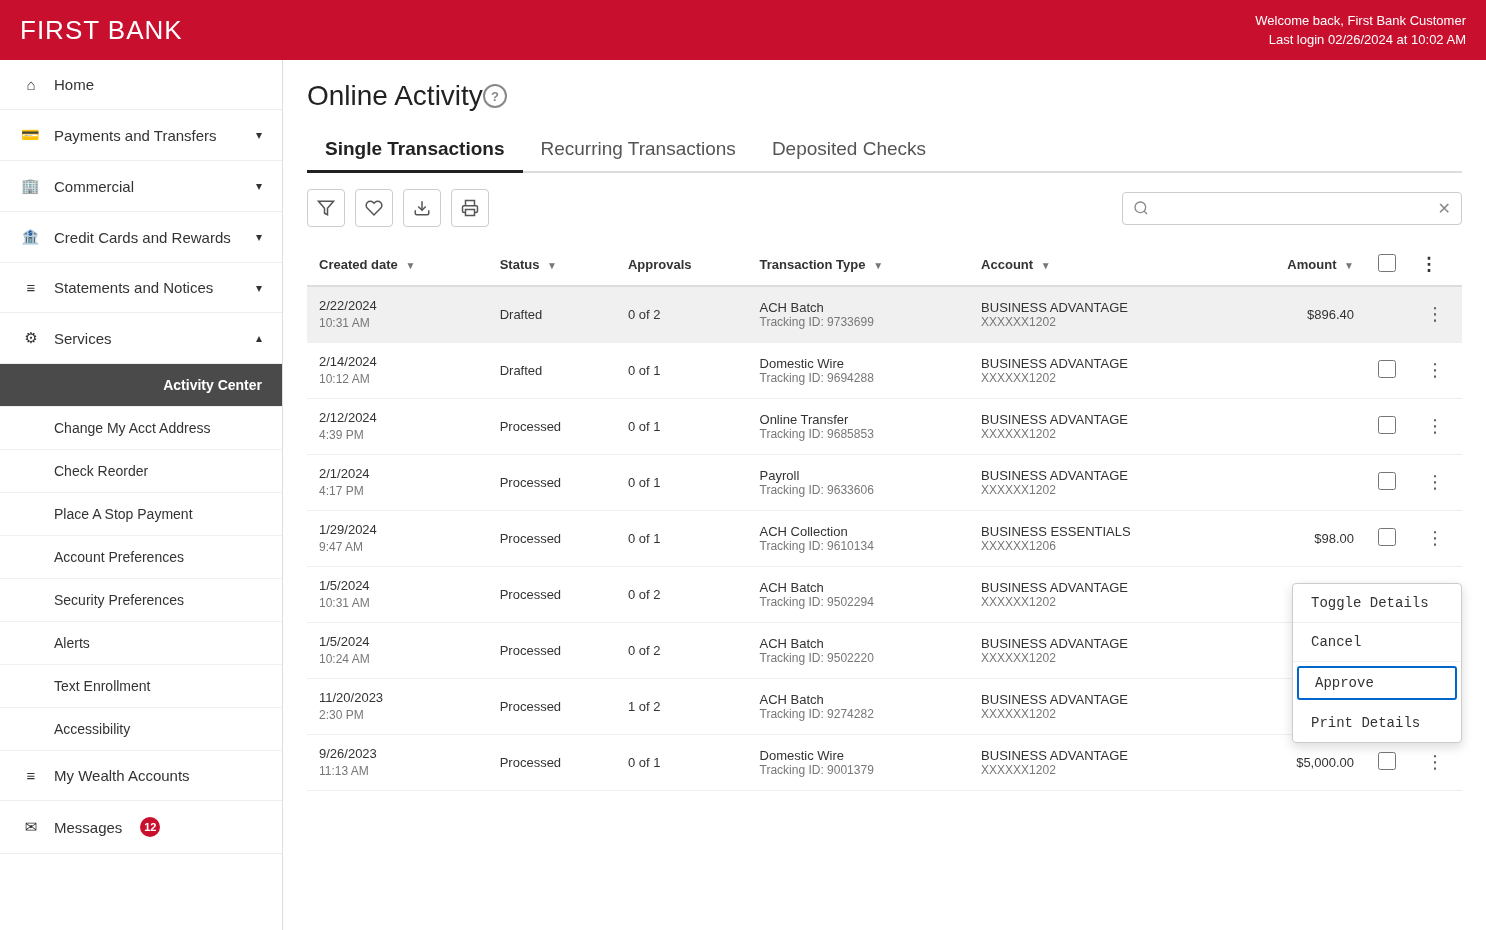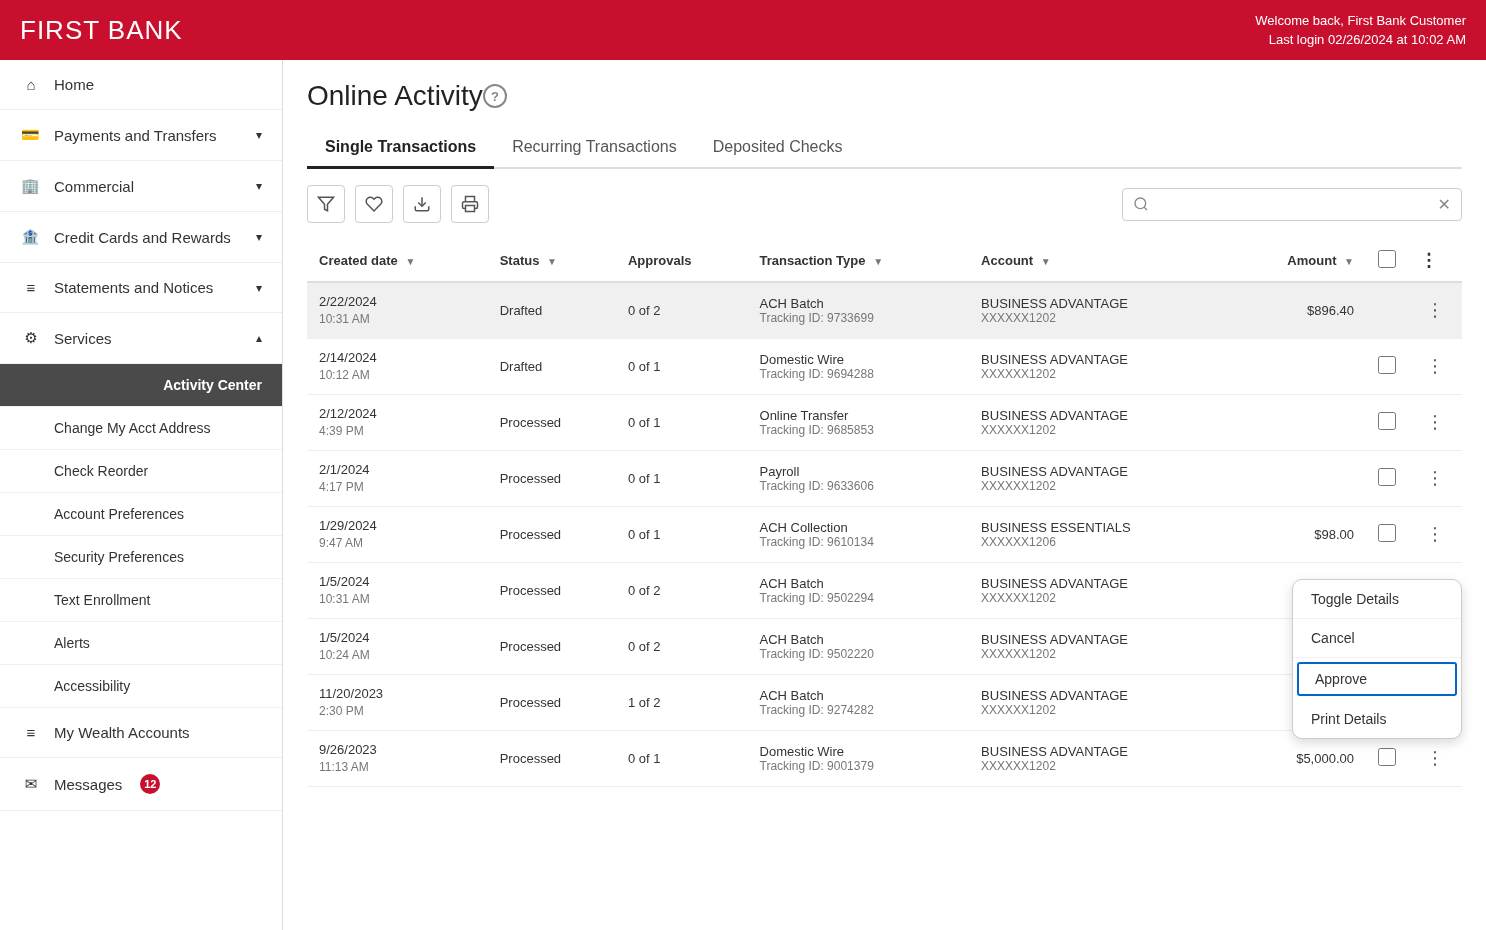"Single Transactions" .tab { font-size: 16px -> 19px }
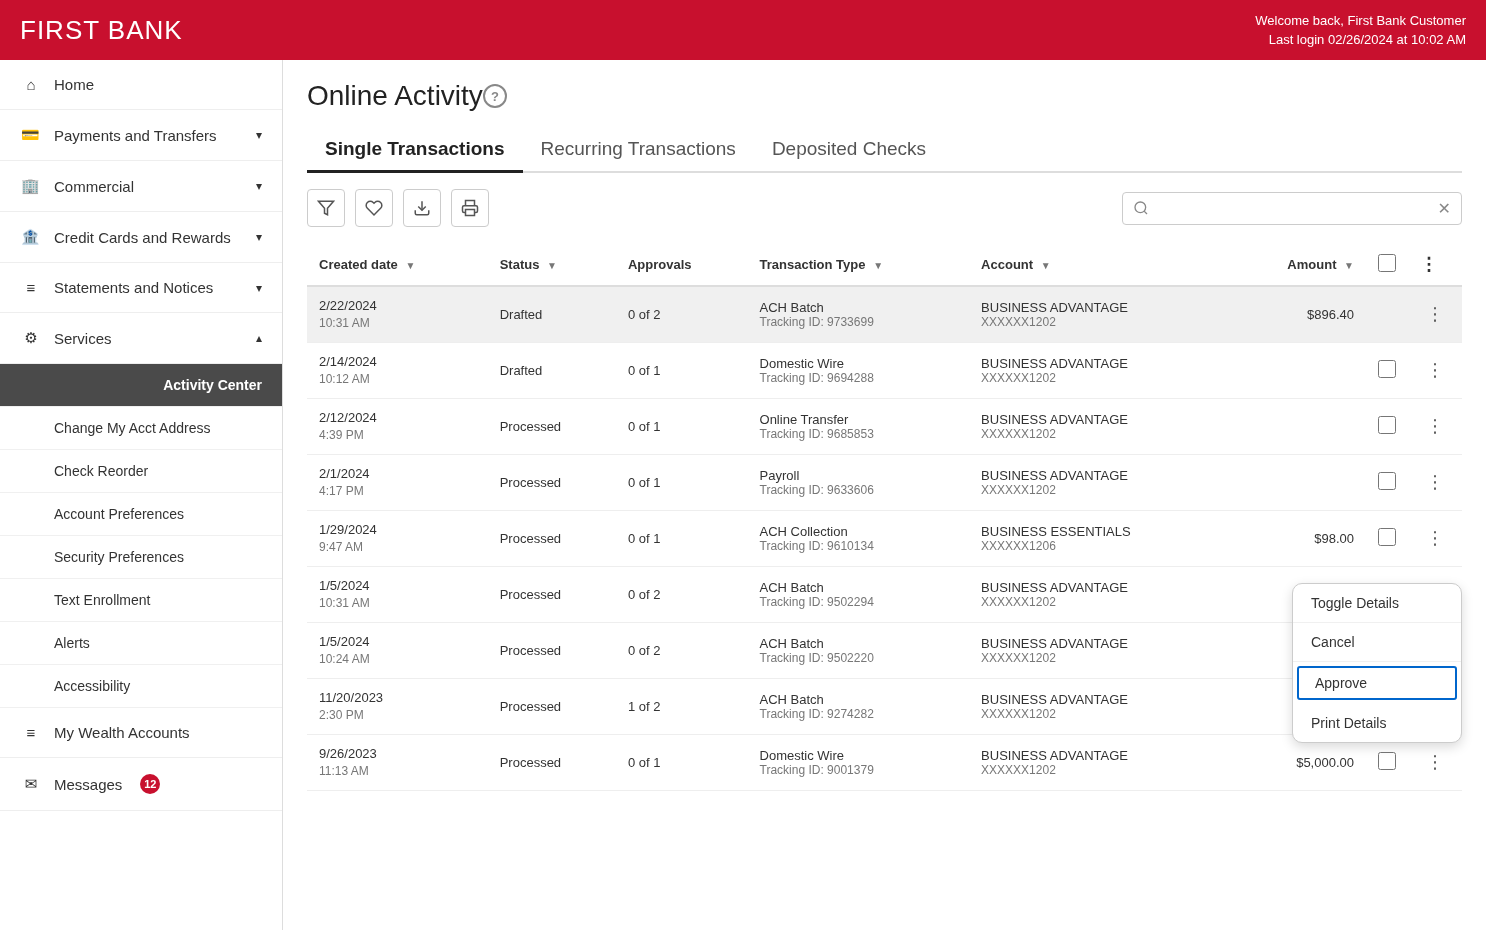"Place A Stop Payment" div.sidebar-sub-item { html: none -> <div> <span>Place A Stop Payment</span> </div> }
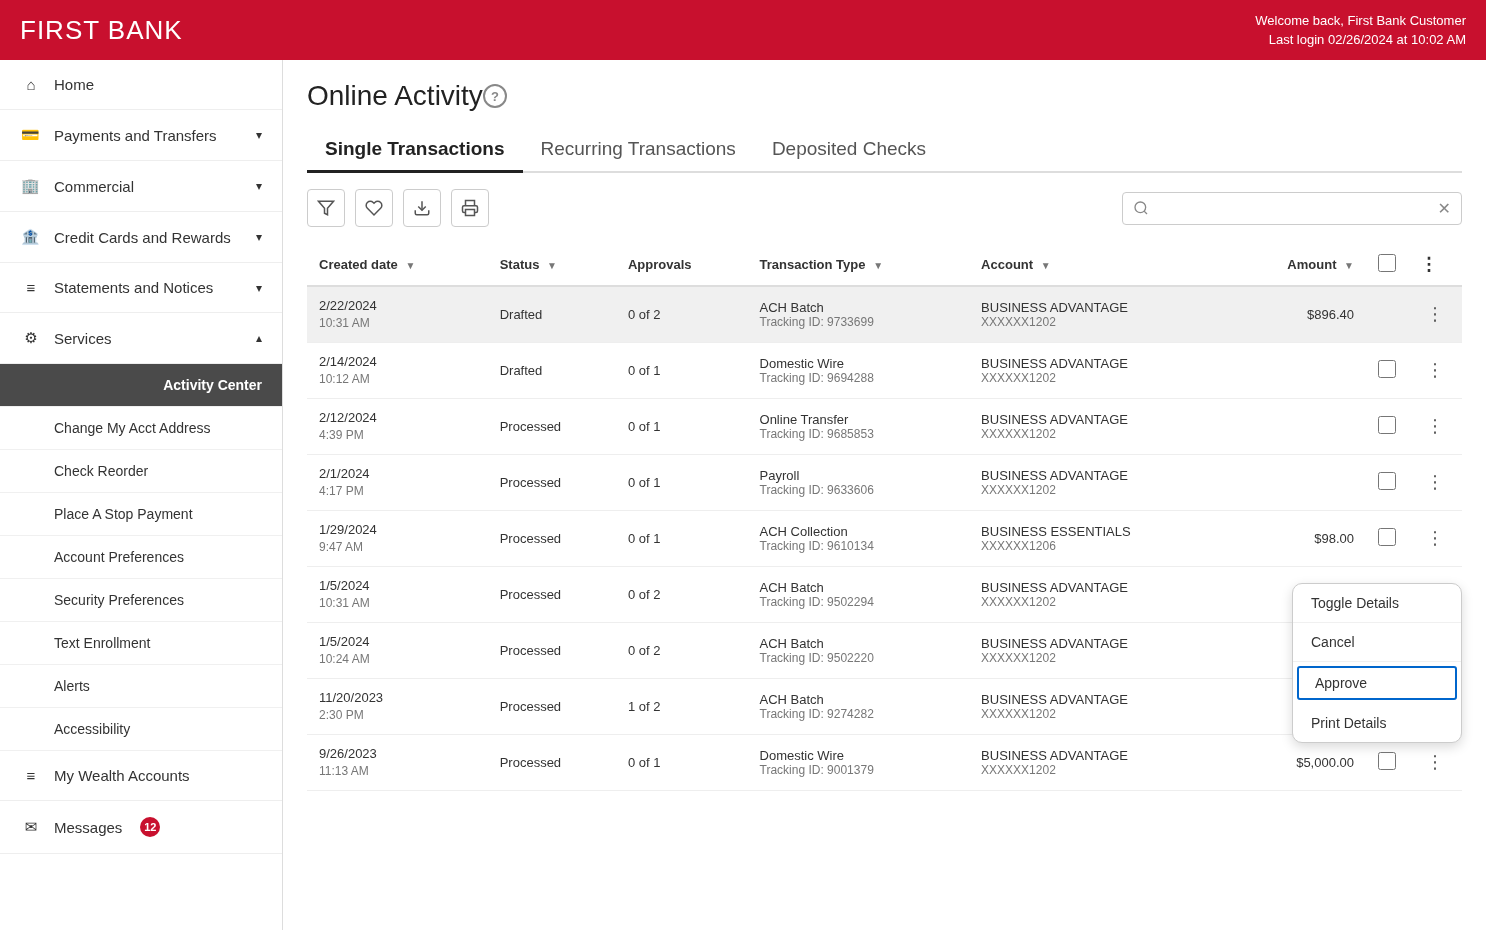"Toggle Details" .dropdown-menu { border-radius: 10px -> 4px; font-family: none -> Liberation Mono, monospace }
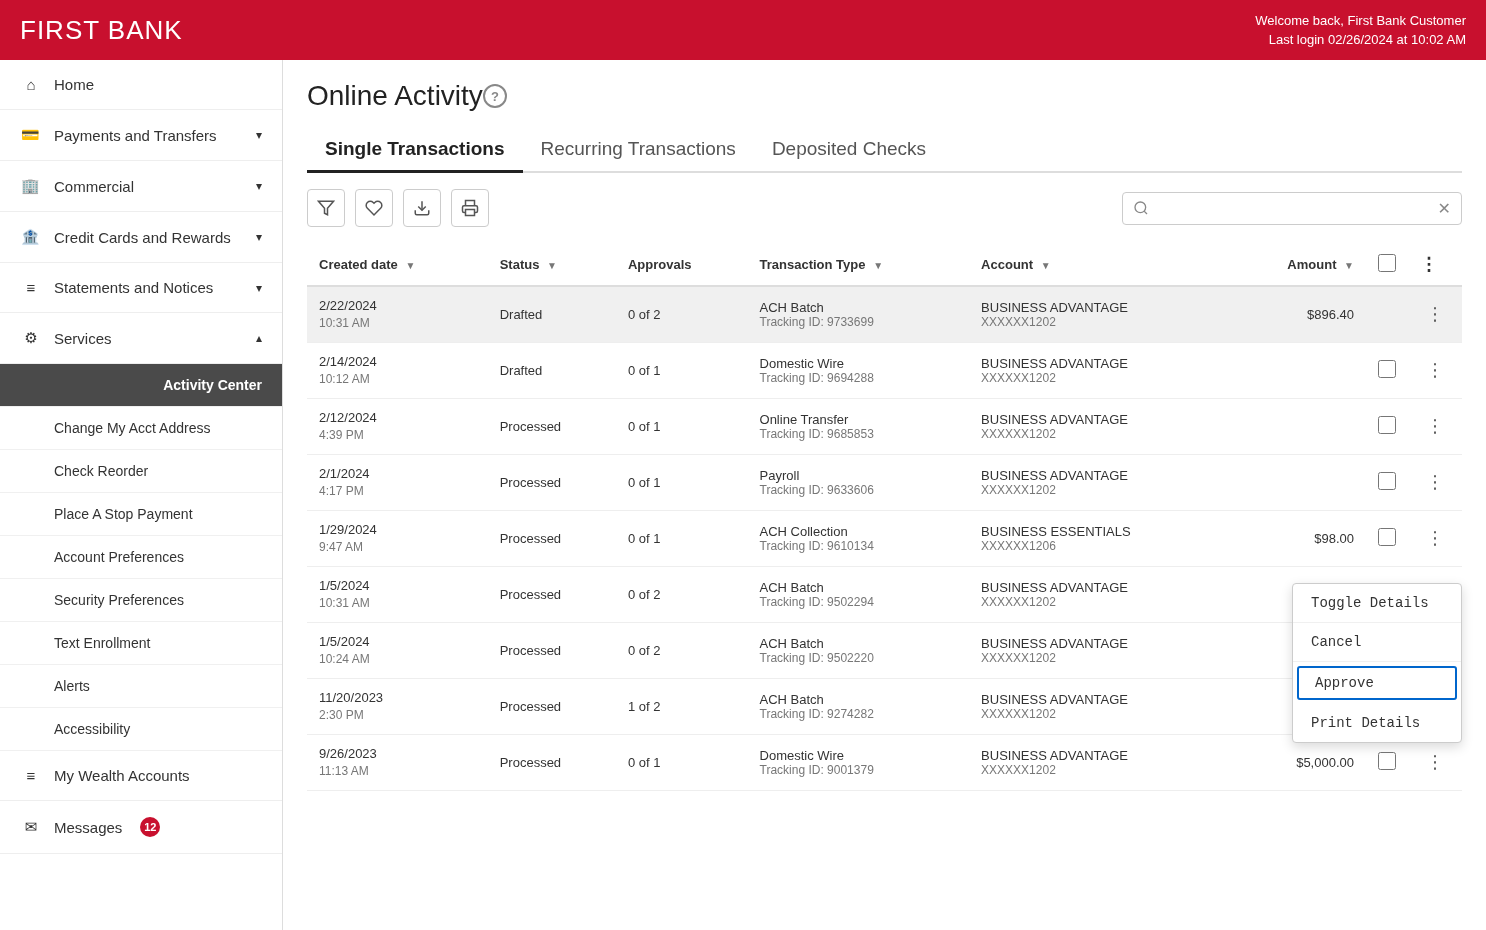"Text Enrollment" div.sidebar-sub-item { order: before "Alerts" -> after "Alerts" }
